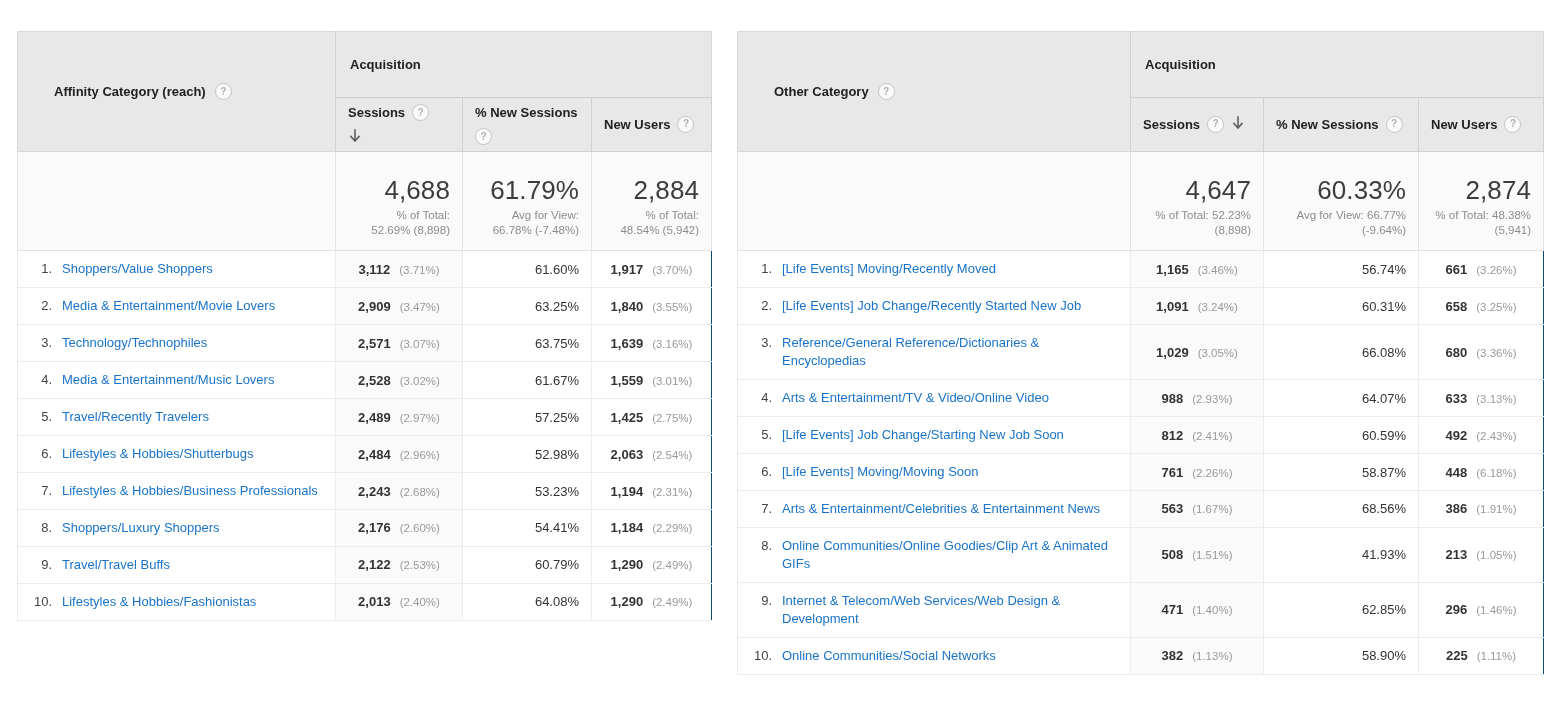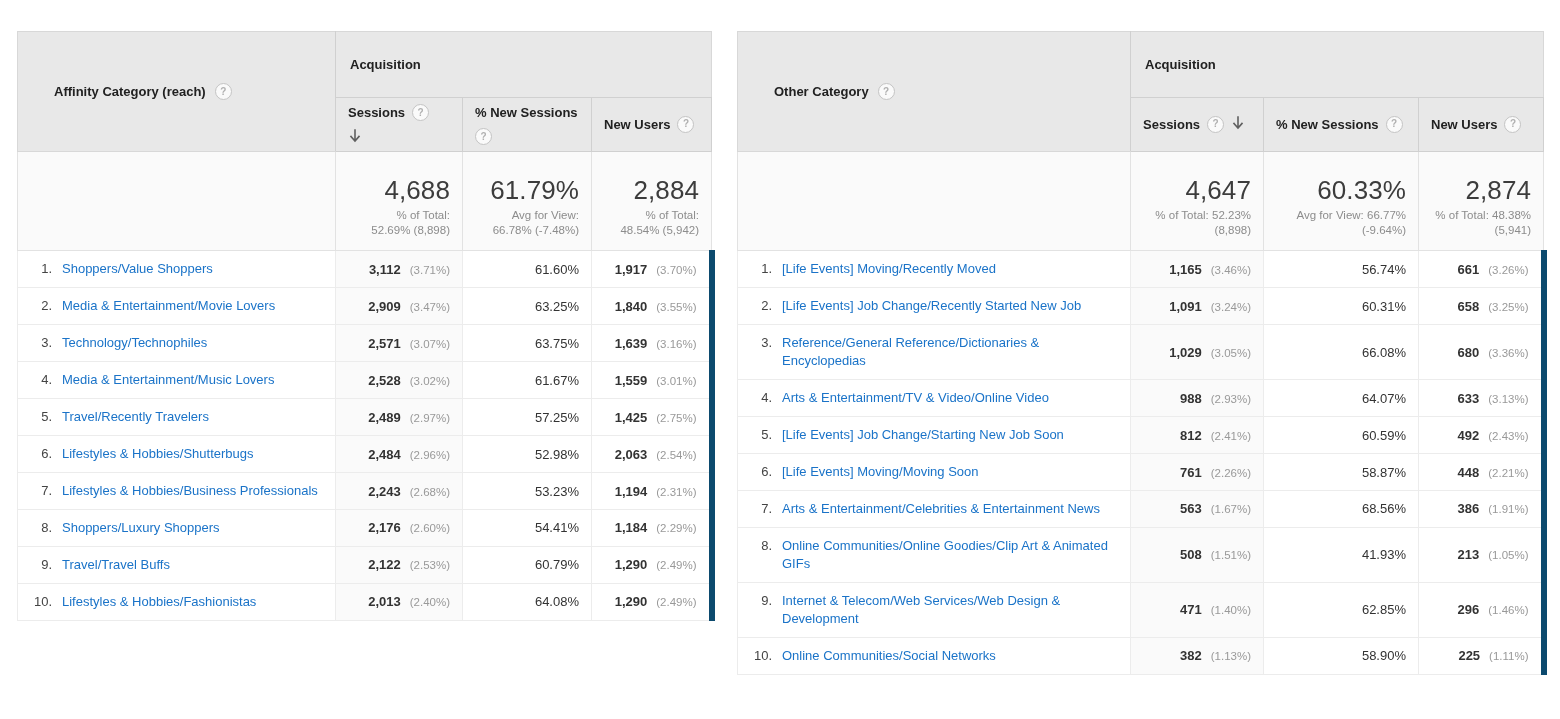"3,112" .metric-pair { justify-content: flex-end -> center }
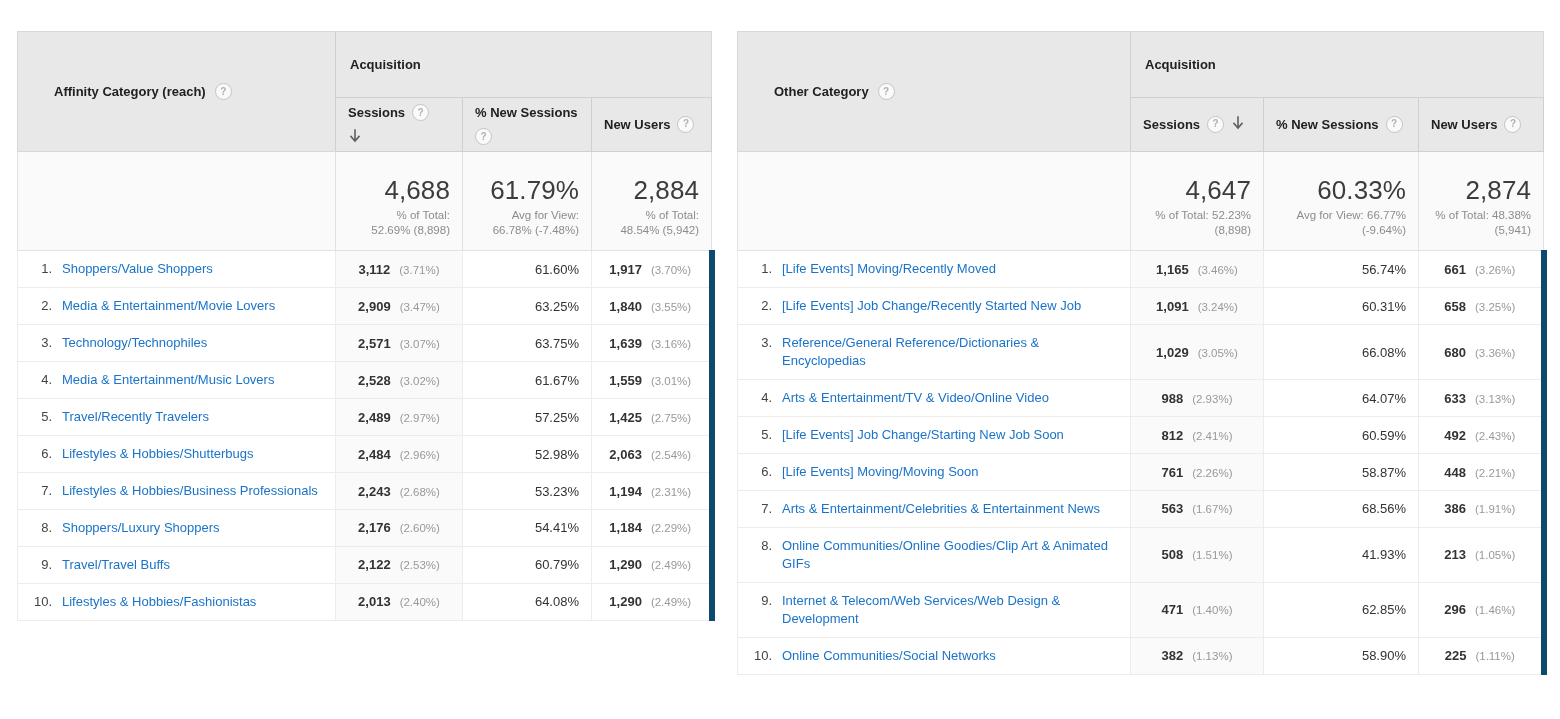"1,917" .data-row > td:last-child { border-right: 6px solid #0c4a6e -> 1px solid #0c4a6e }
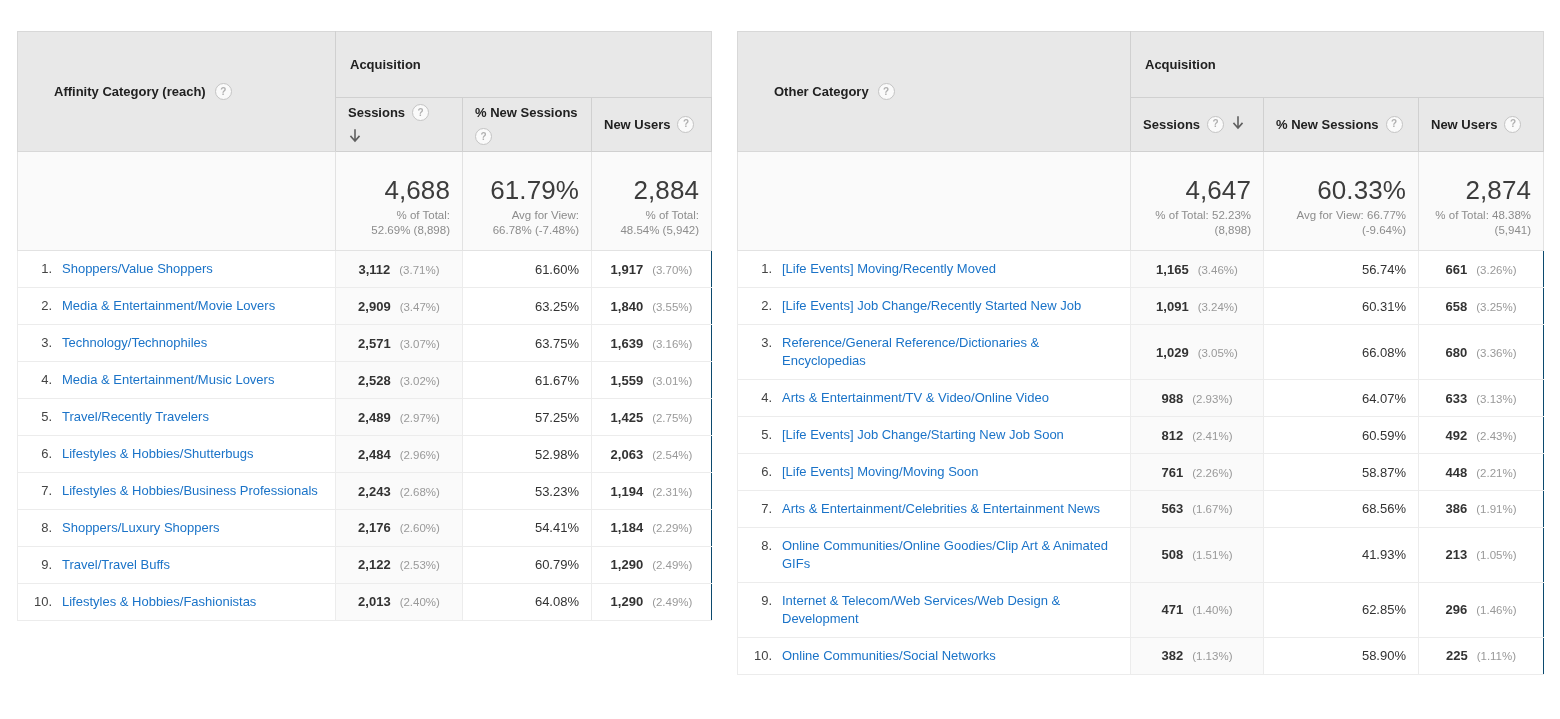"(2.21%)" span.val-pct { text: 2.21% -> 6.18% }
